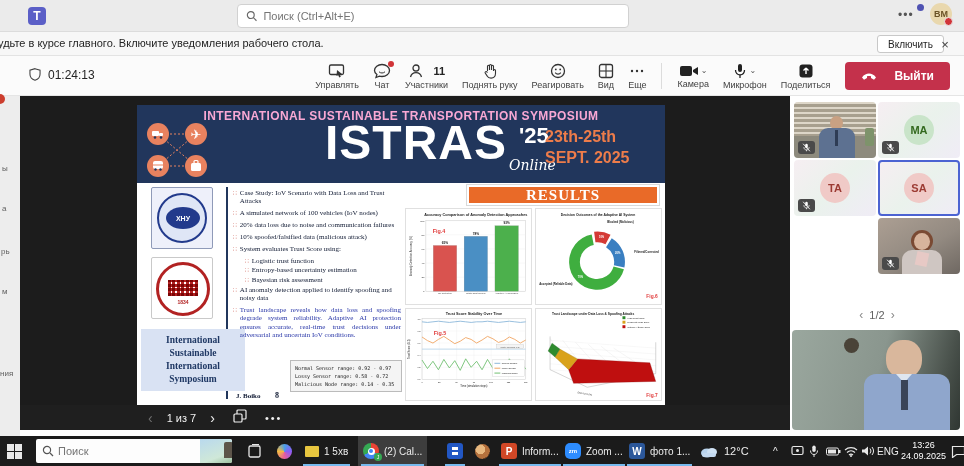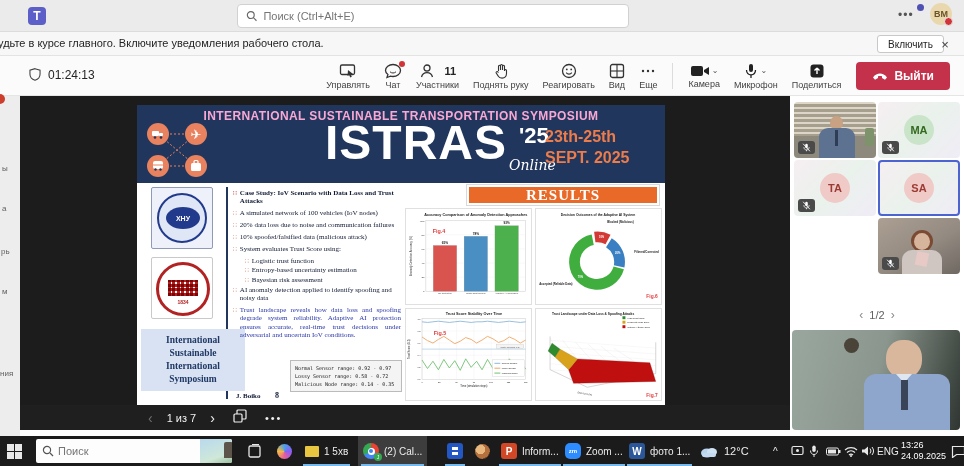"Выйти" .leave-btn { gap: 6px -> 17px }
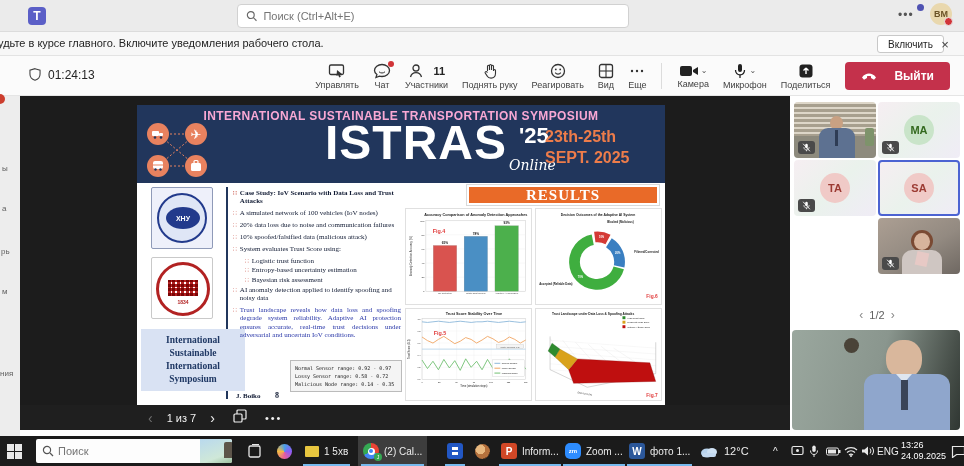"Case Study: IoV Scenario with" .bl.bold { font-weight: bold -> normal }
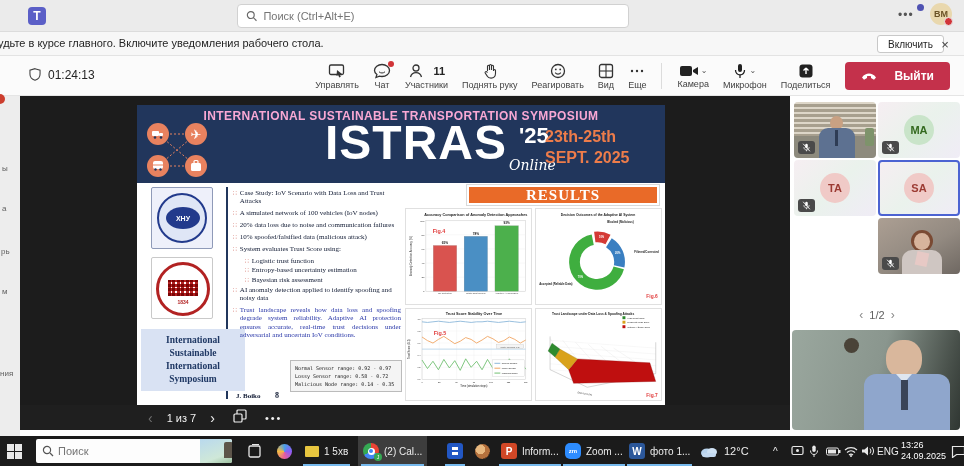"13:26" .clock { text-align: left -> center }
